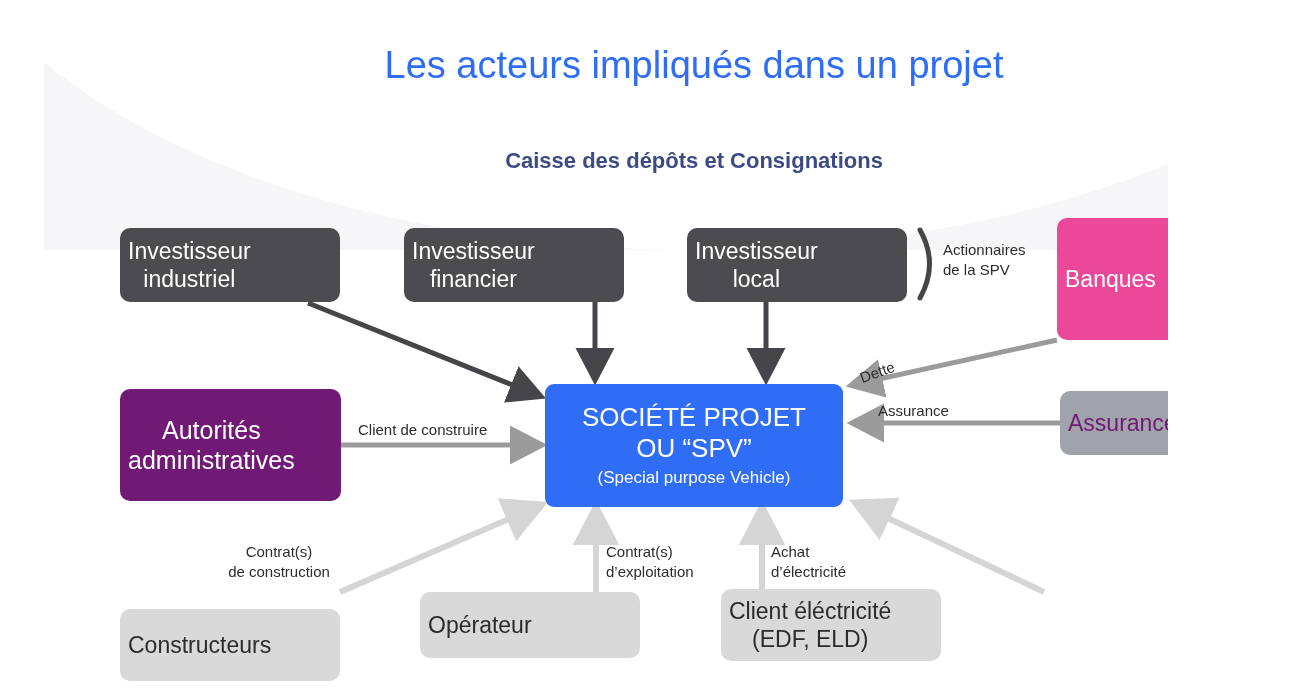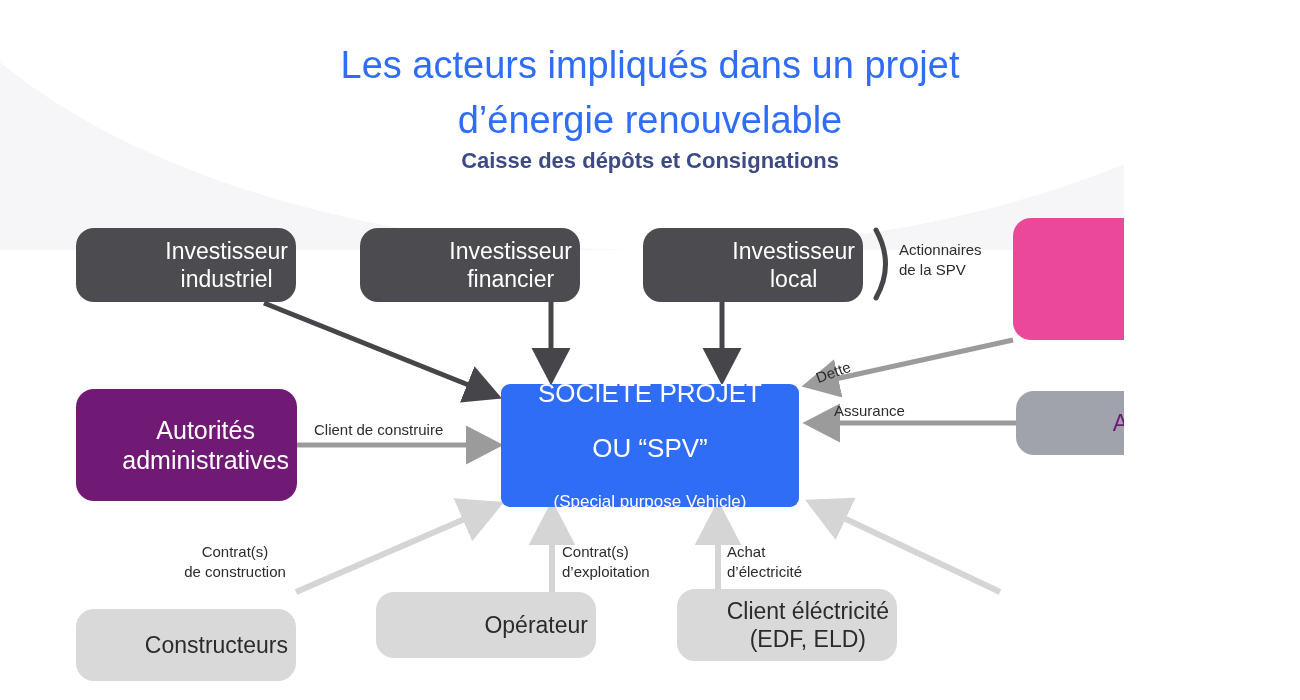"Les acteurs impliqués dans un" #stage { margin-left: none -> 44px }
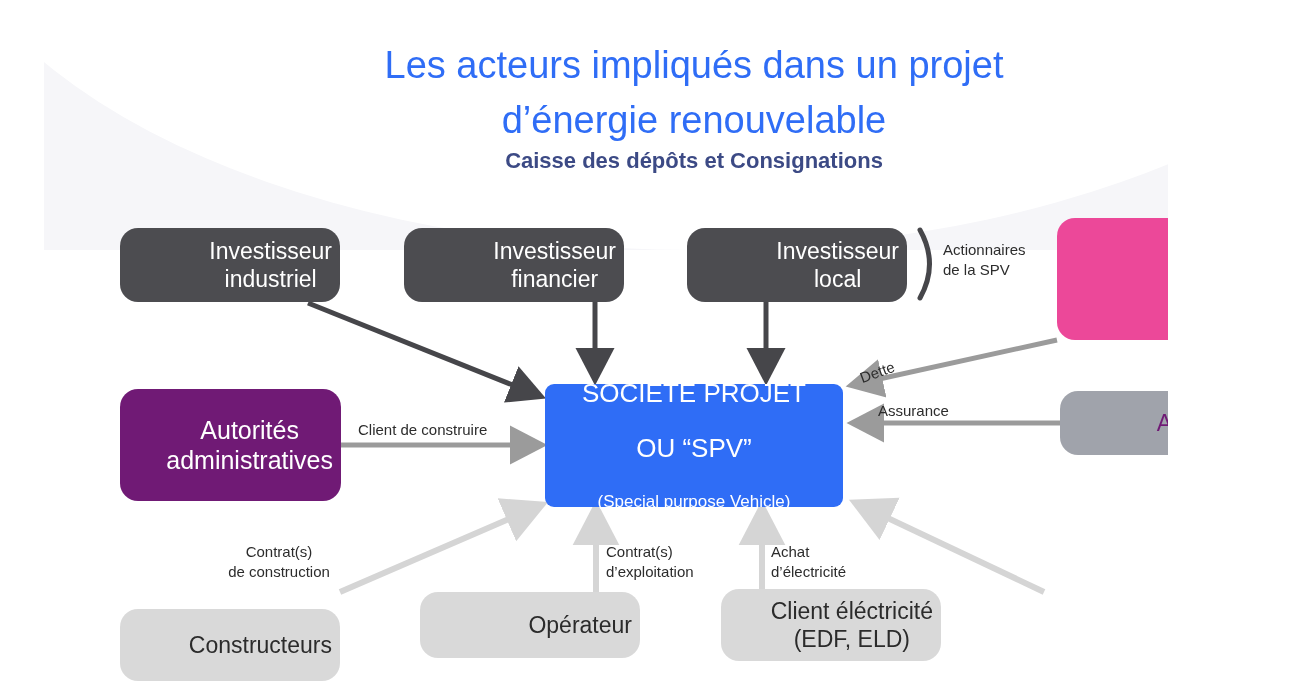"d’énergie renouvelable" div { html: <div>d’énergie renouvelable</div> -> none }
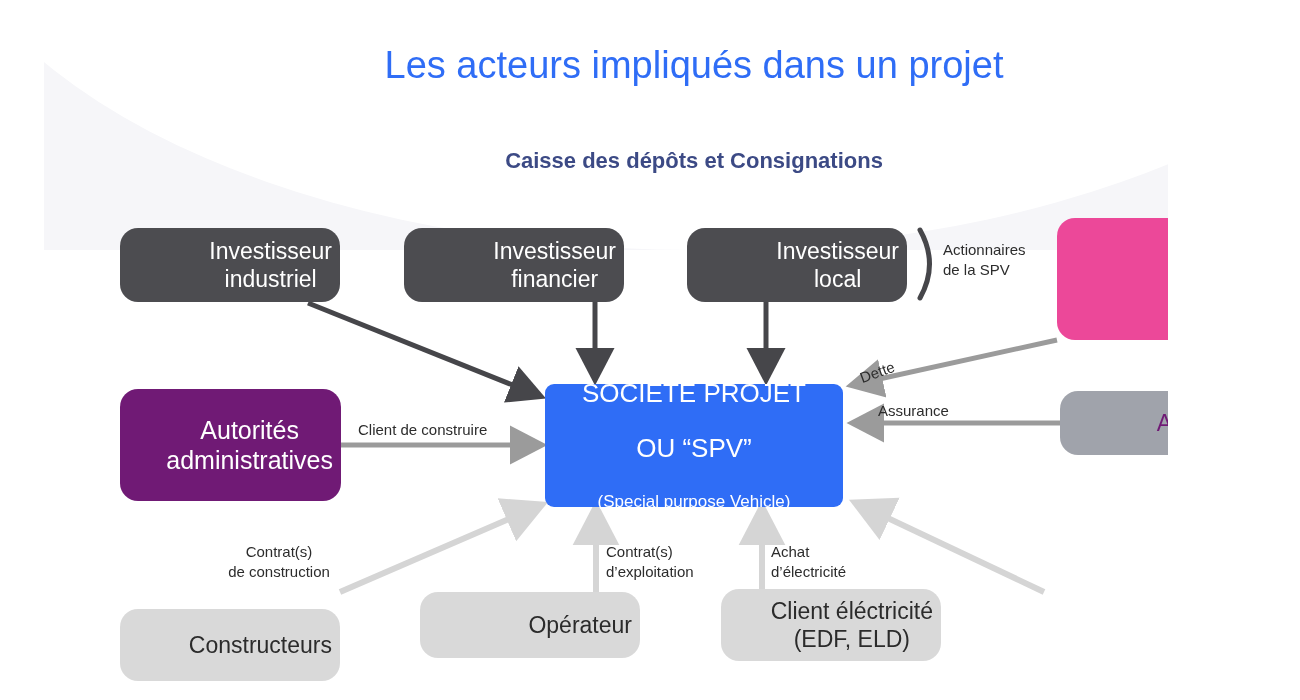"Investisseur" .node { border-radius: 18px -> 10px; justify-content: flex-end -> flex-start }
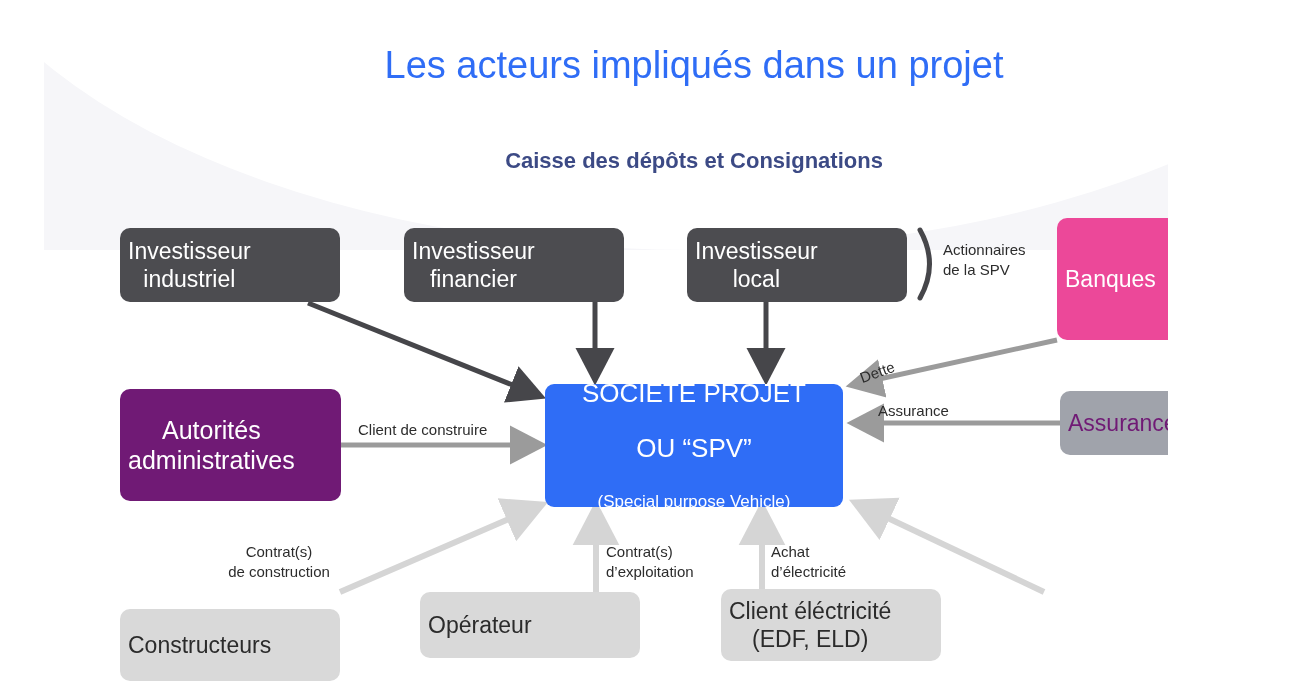"SOCIÉTÉ PROJET" div.node { gap: 24px -> none }
